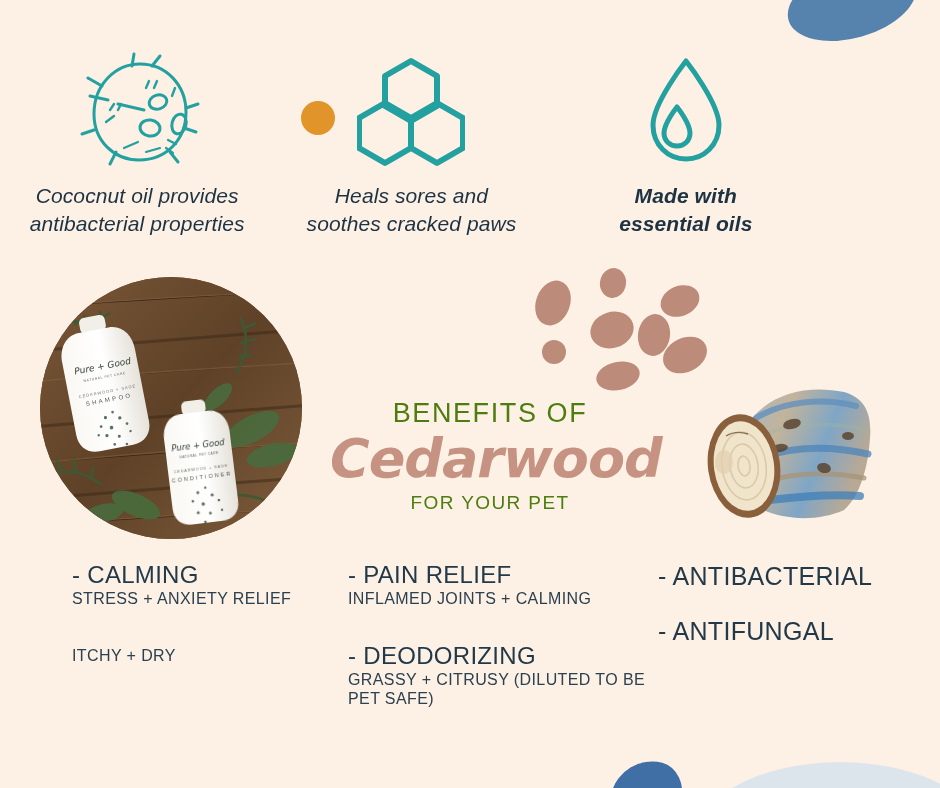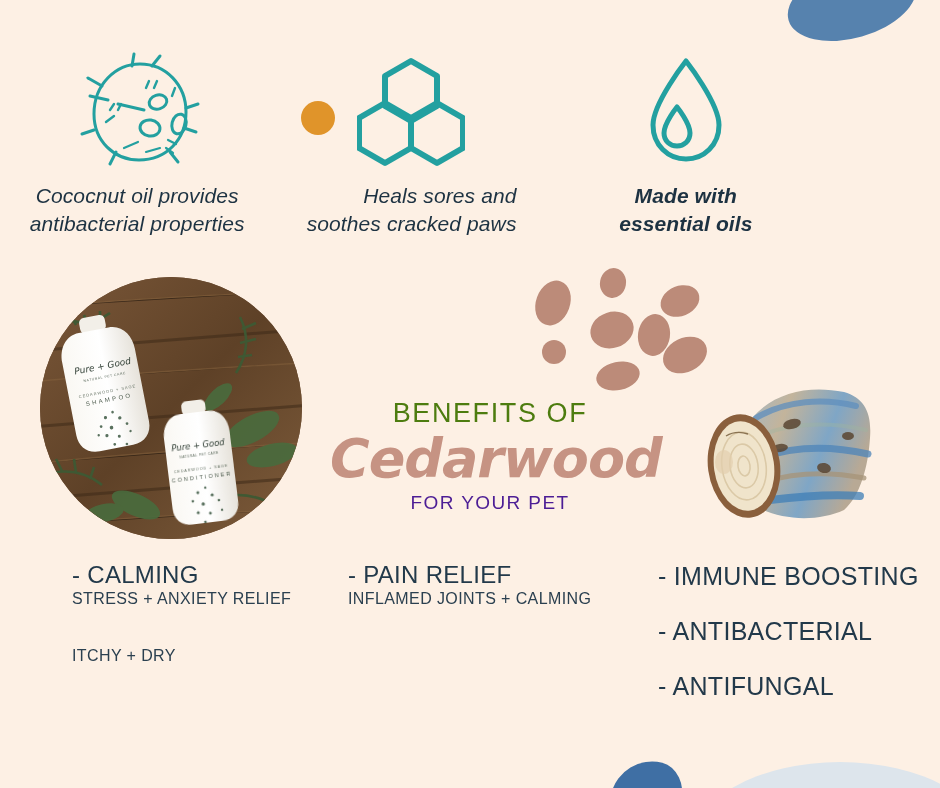"Heals sores and soothes cracked" .f2 .cap { text-align: right -> none }
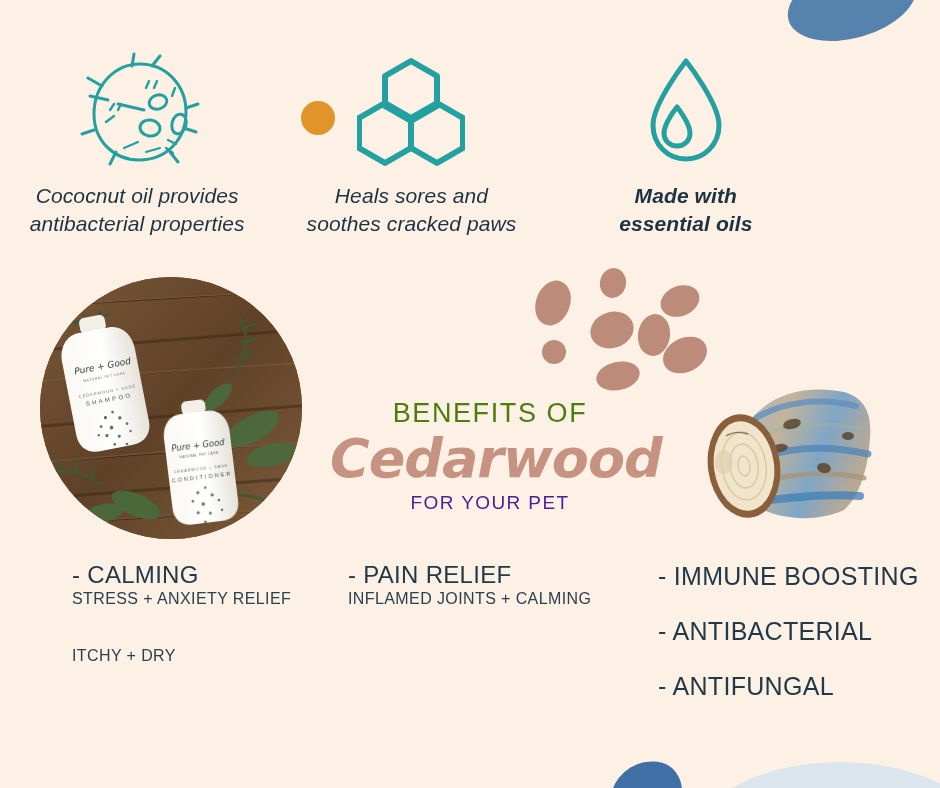"FOR YOUR PET" .title-sub { color: #4c1d95 -> #4d7c0f }
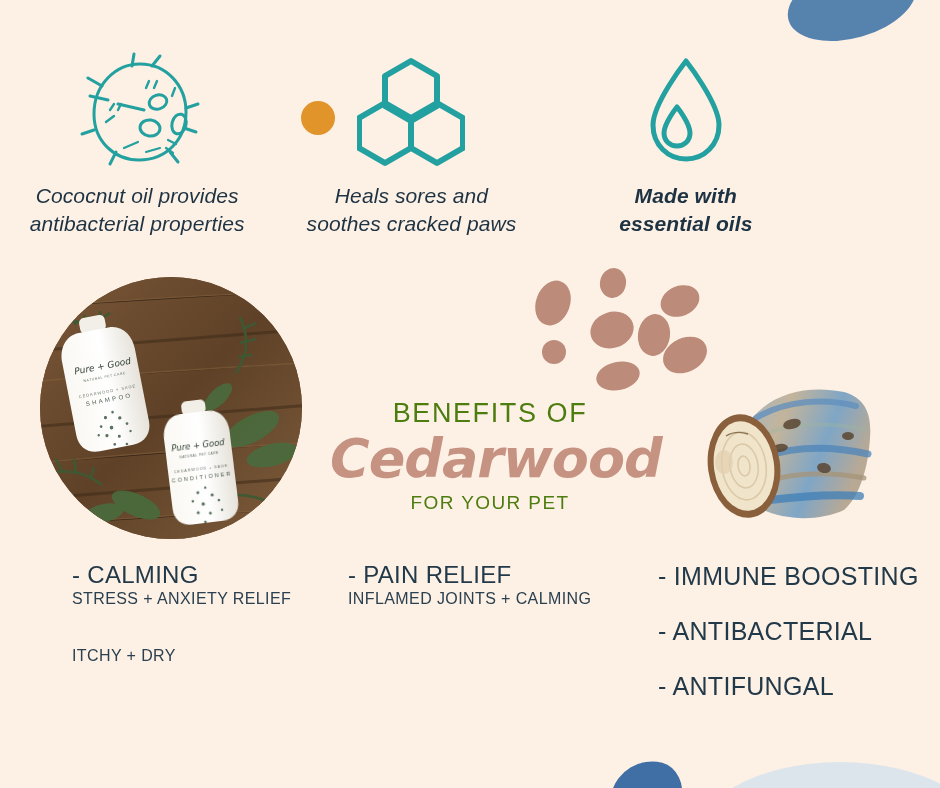"- IMMUNE BOOSTING" div.bitem { html: <div> <div>- IMMUNE BOOSTING</div> </div> -> none }
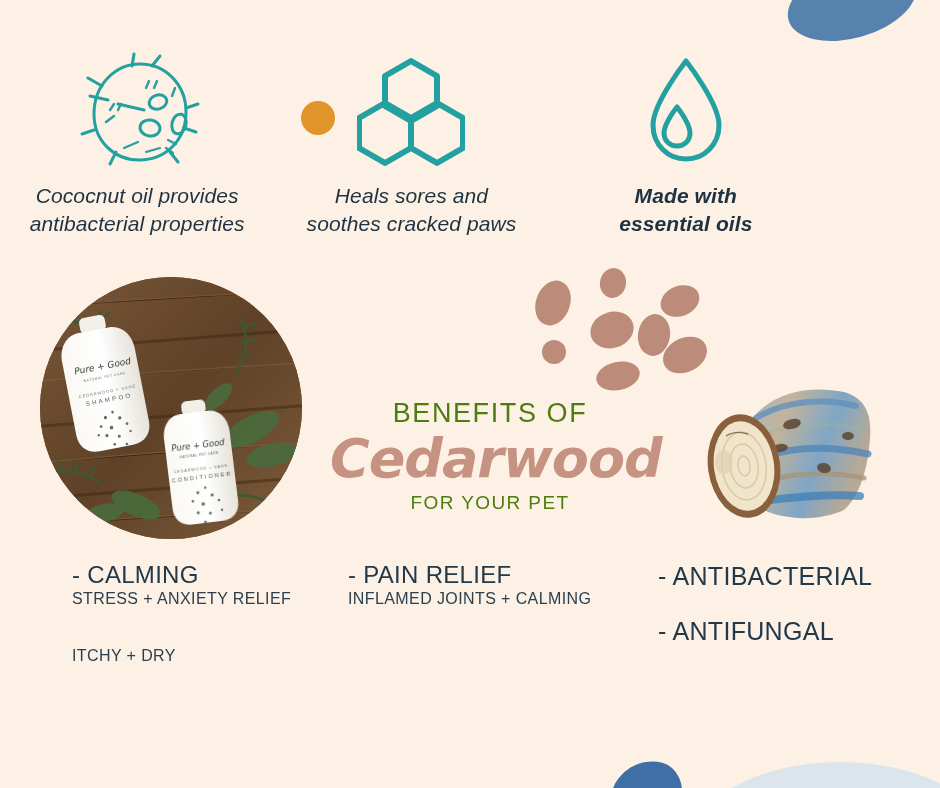"- DEODORIZING" div.bitem { html: none -> <div> <div>- DEODORIZING</div> <div>GRASSY + CITRUSY (DILUTED TO BE PET SAFE)</div> </div> }
